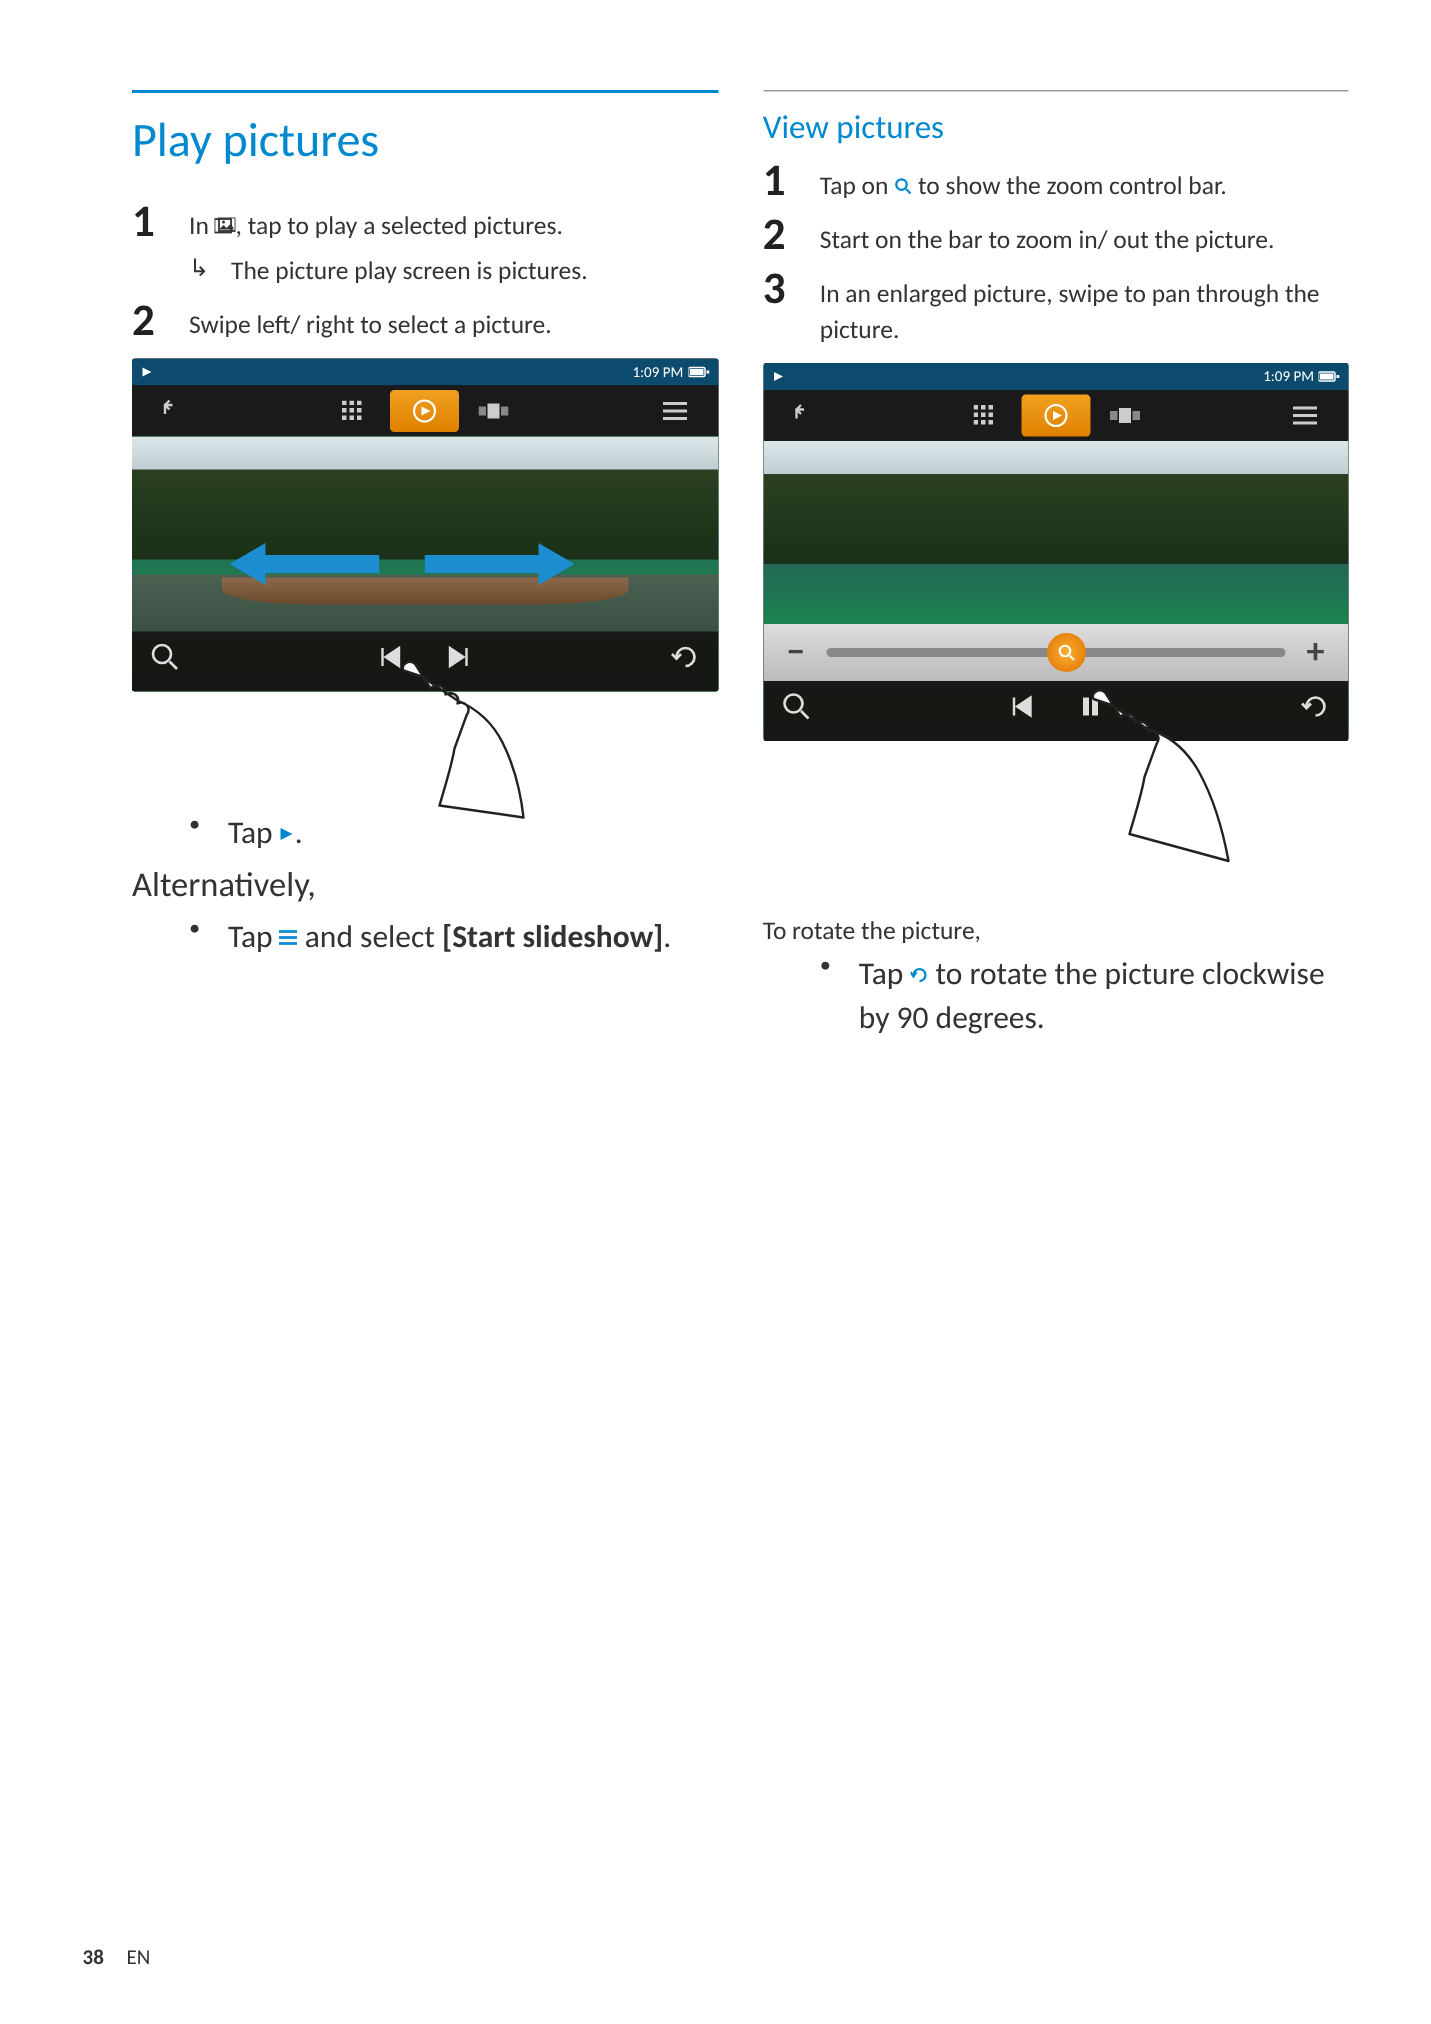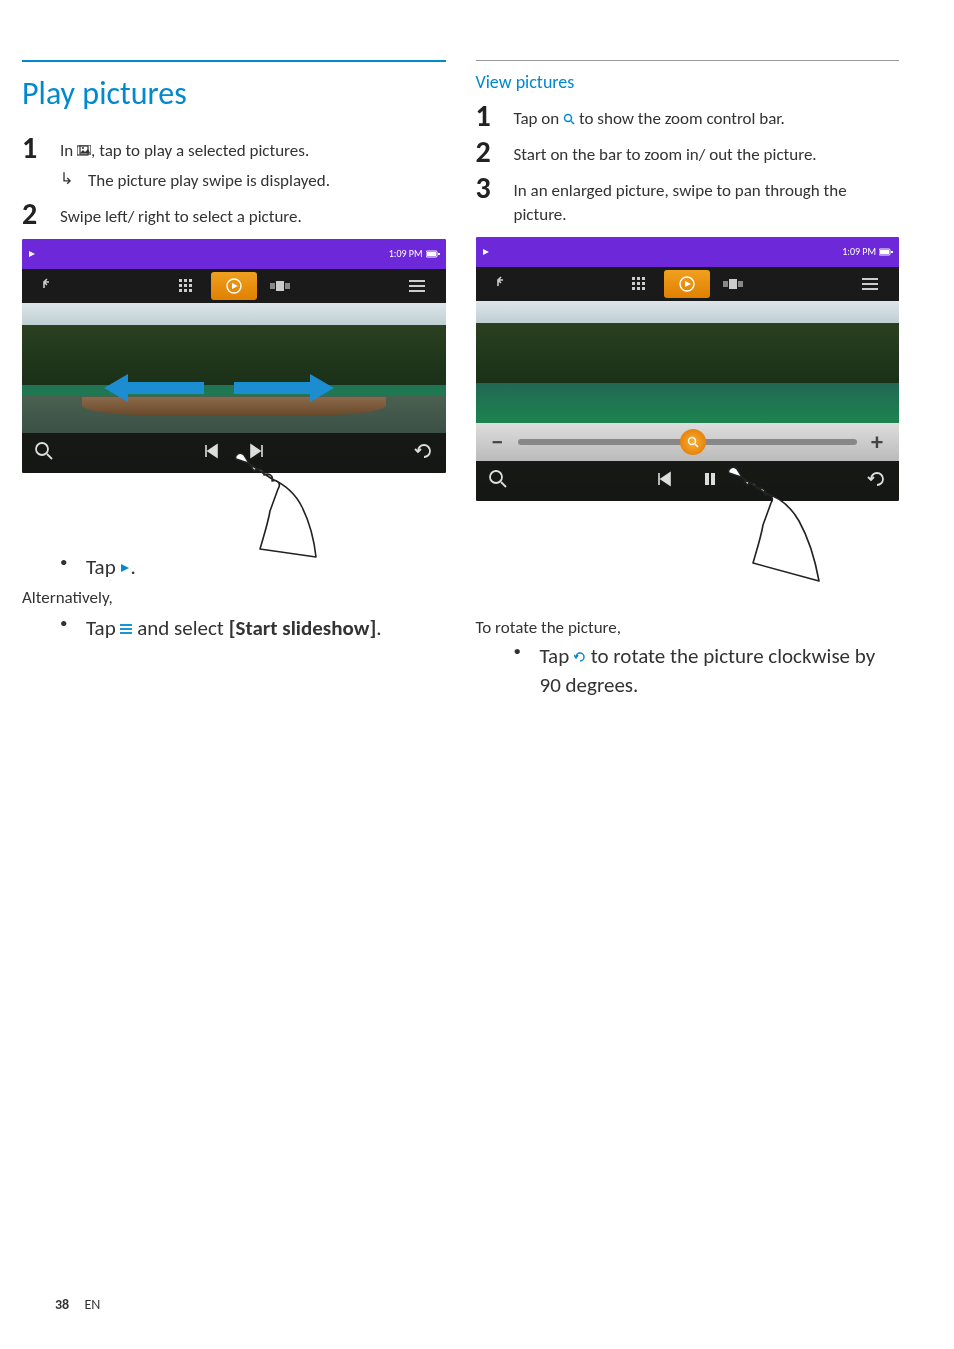"Play pictures" .page { padding: 60px 55px 40px 22px -> 60px 55px 40px 88px }
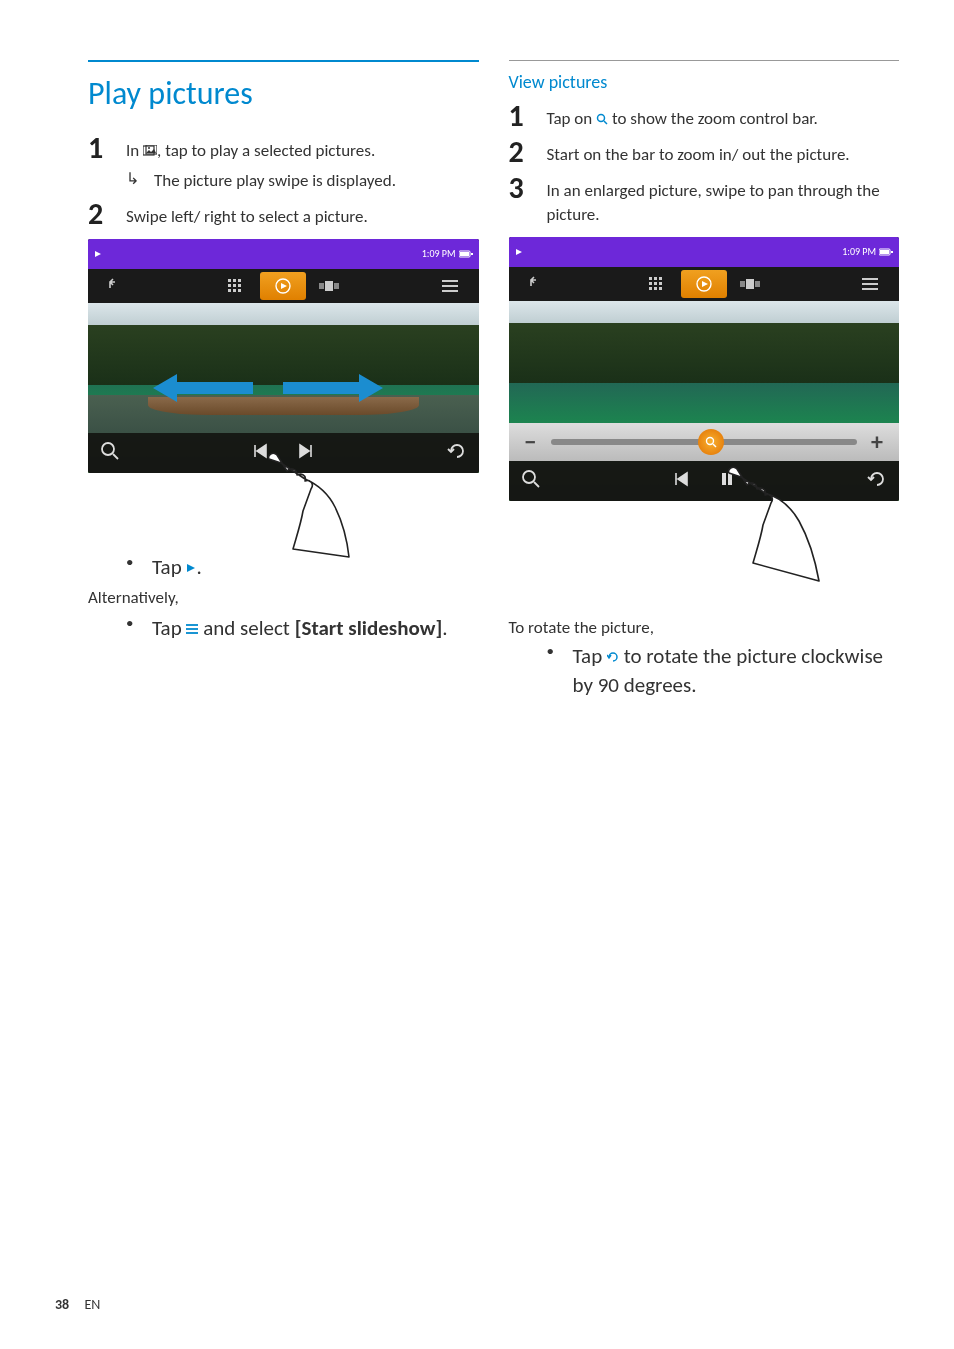"View pictures" h2 { font-size: 18px -> 22px }
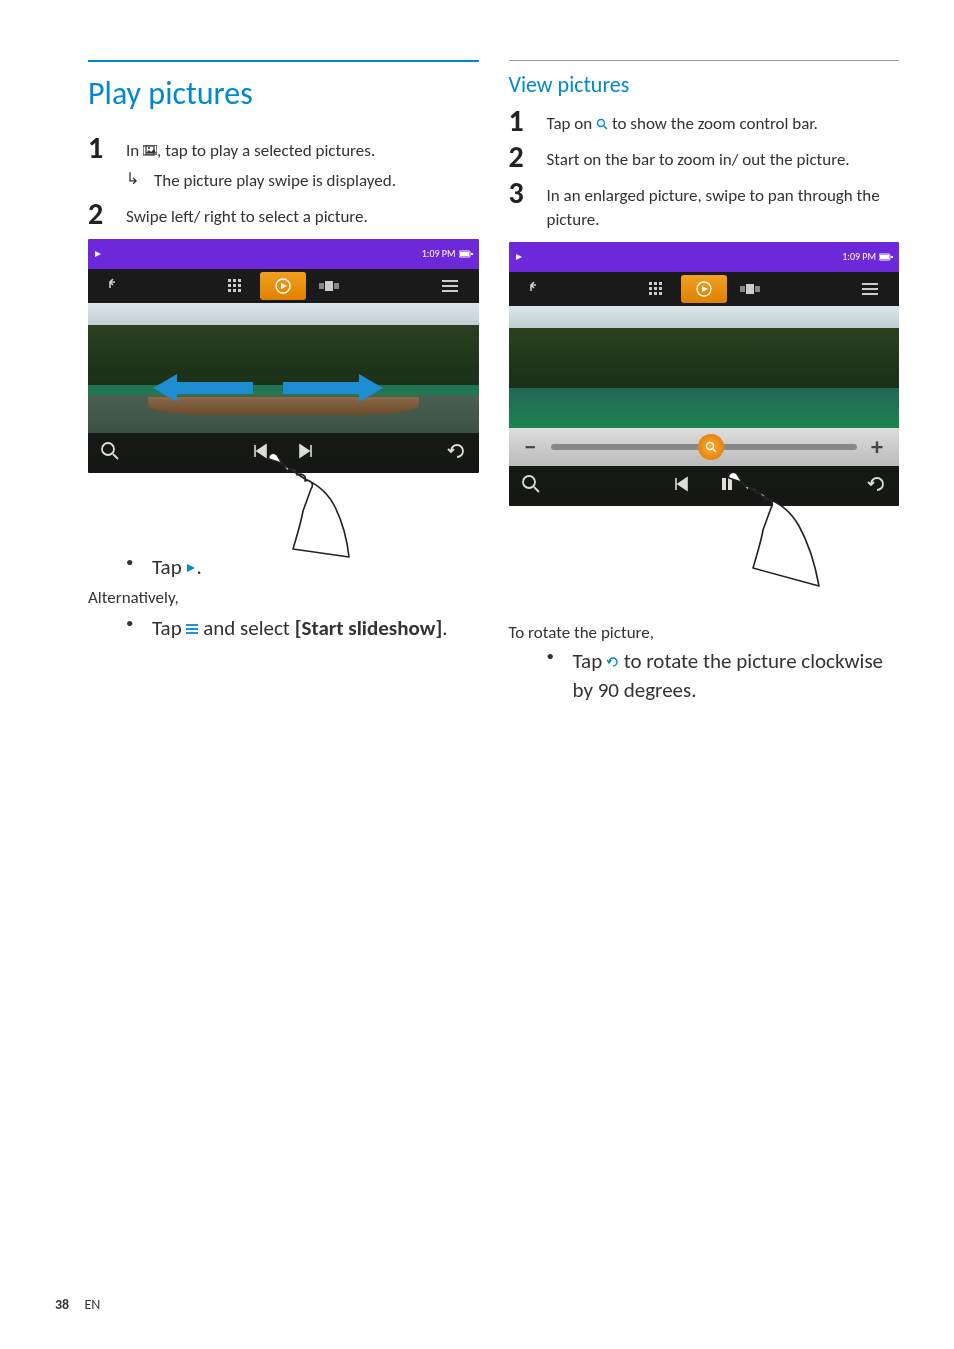"The picture play swipe is" div.rtxt { text: swipe is displayed -> screen is pictures }
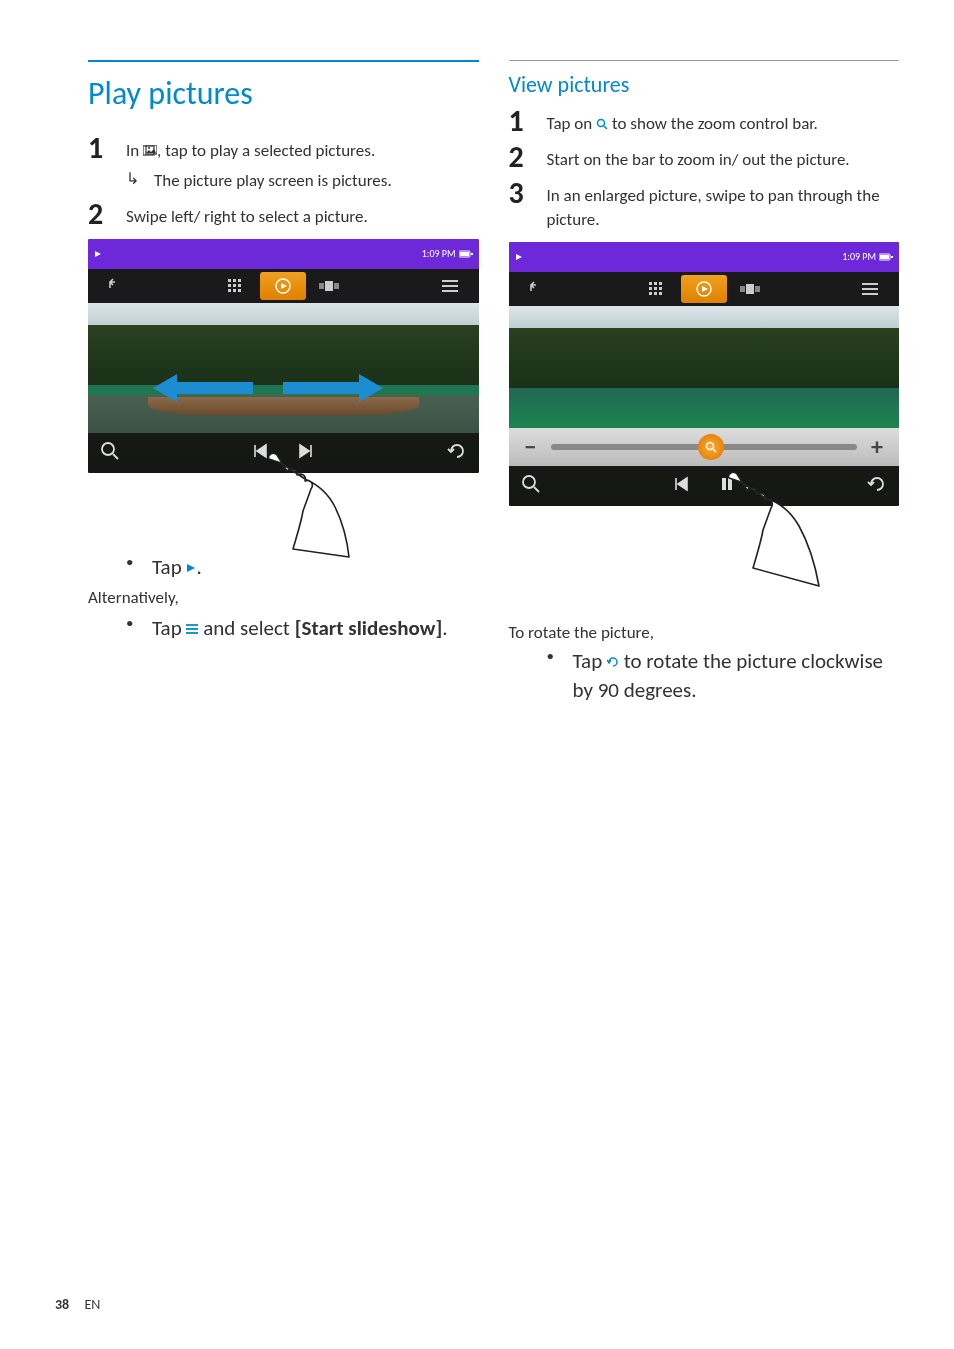"1:09 PM" .statusbar { background: #6d28d9 -> #0c4a6e; height: 30px -> 18px }
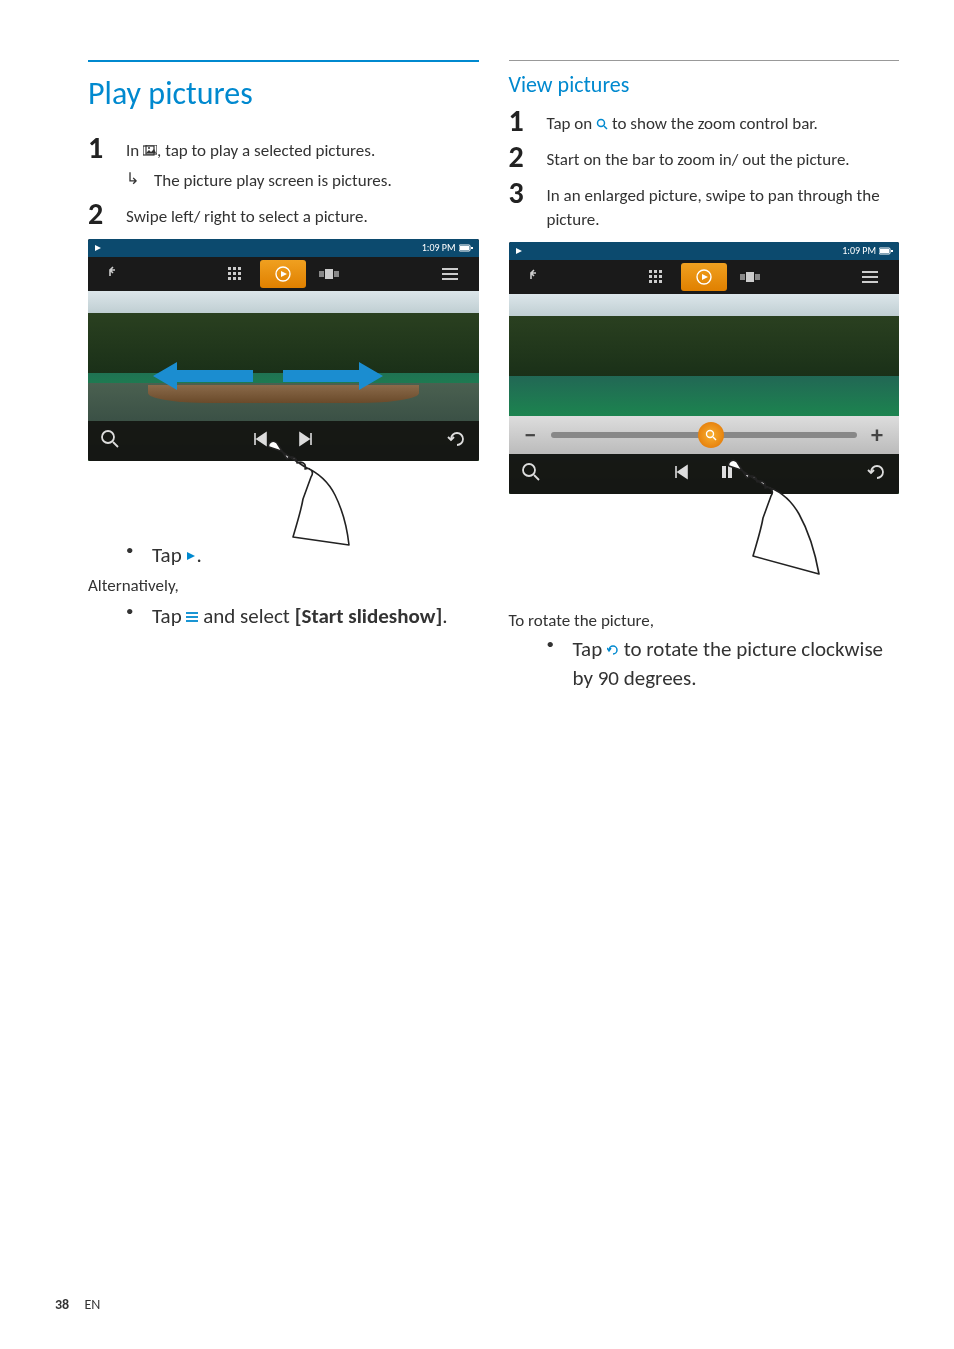"Alternatively," .plain { font-size: 17px -> 23px }
